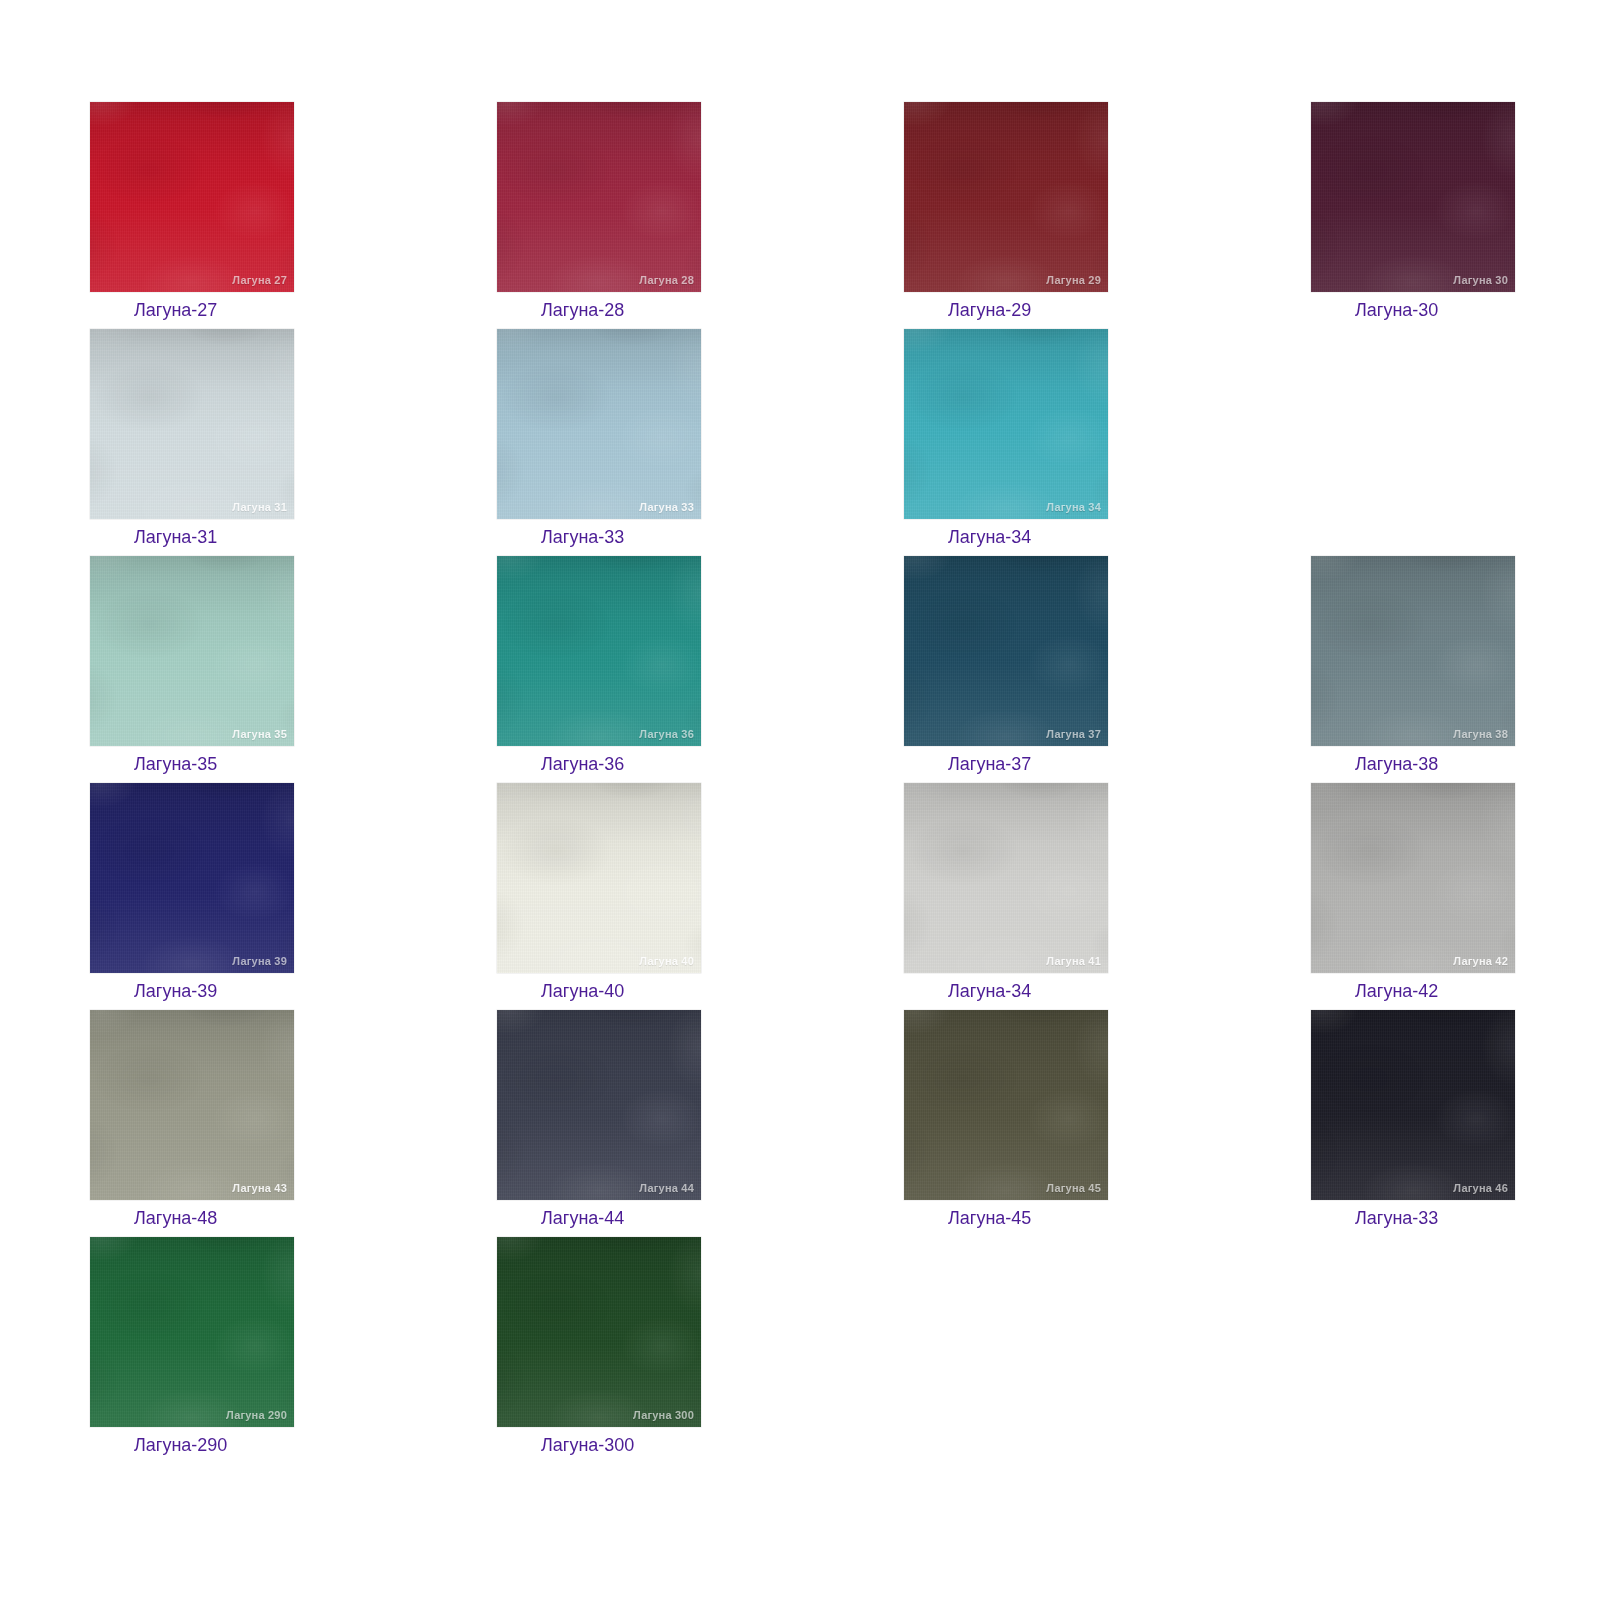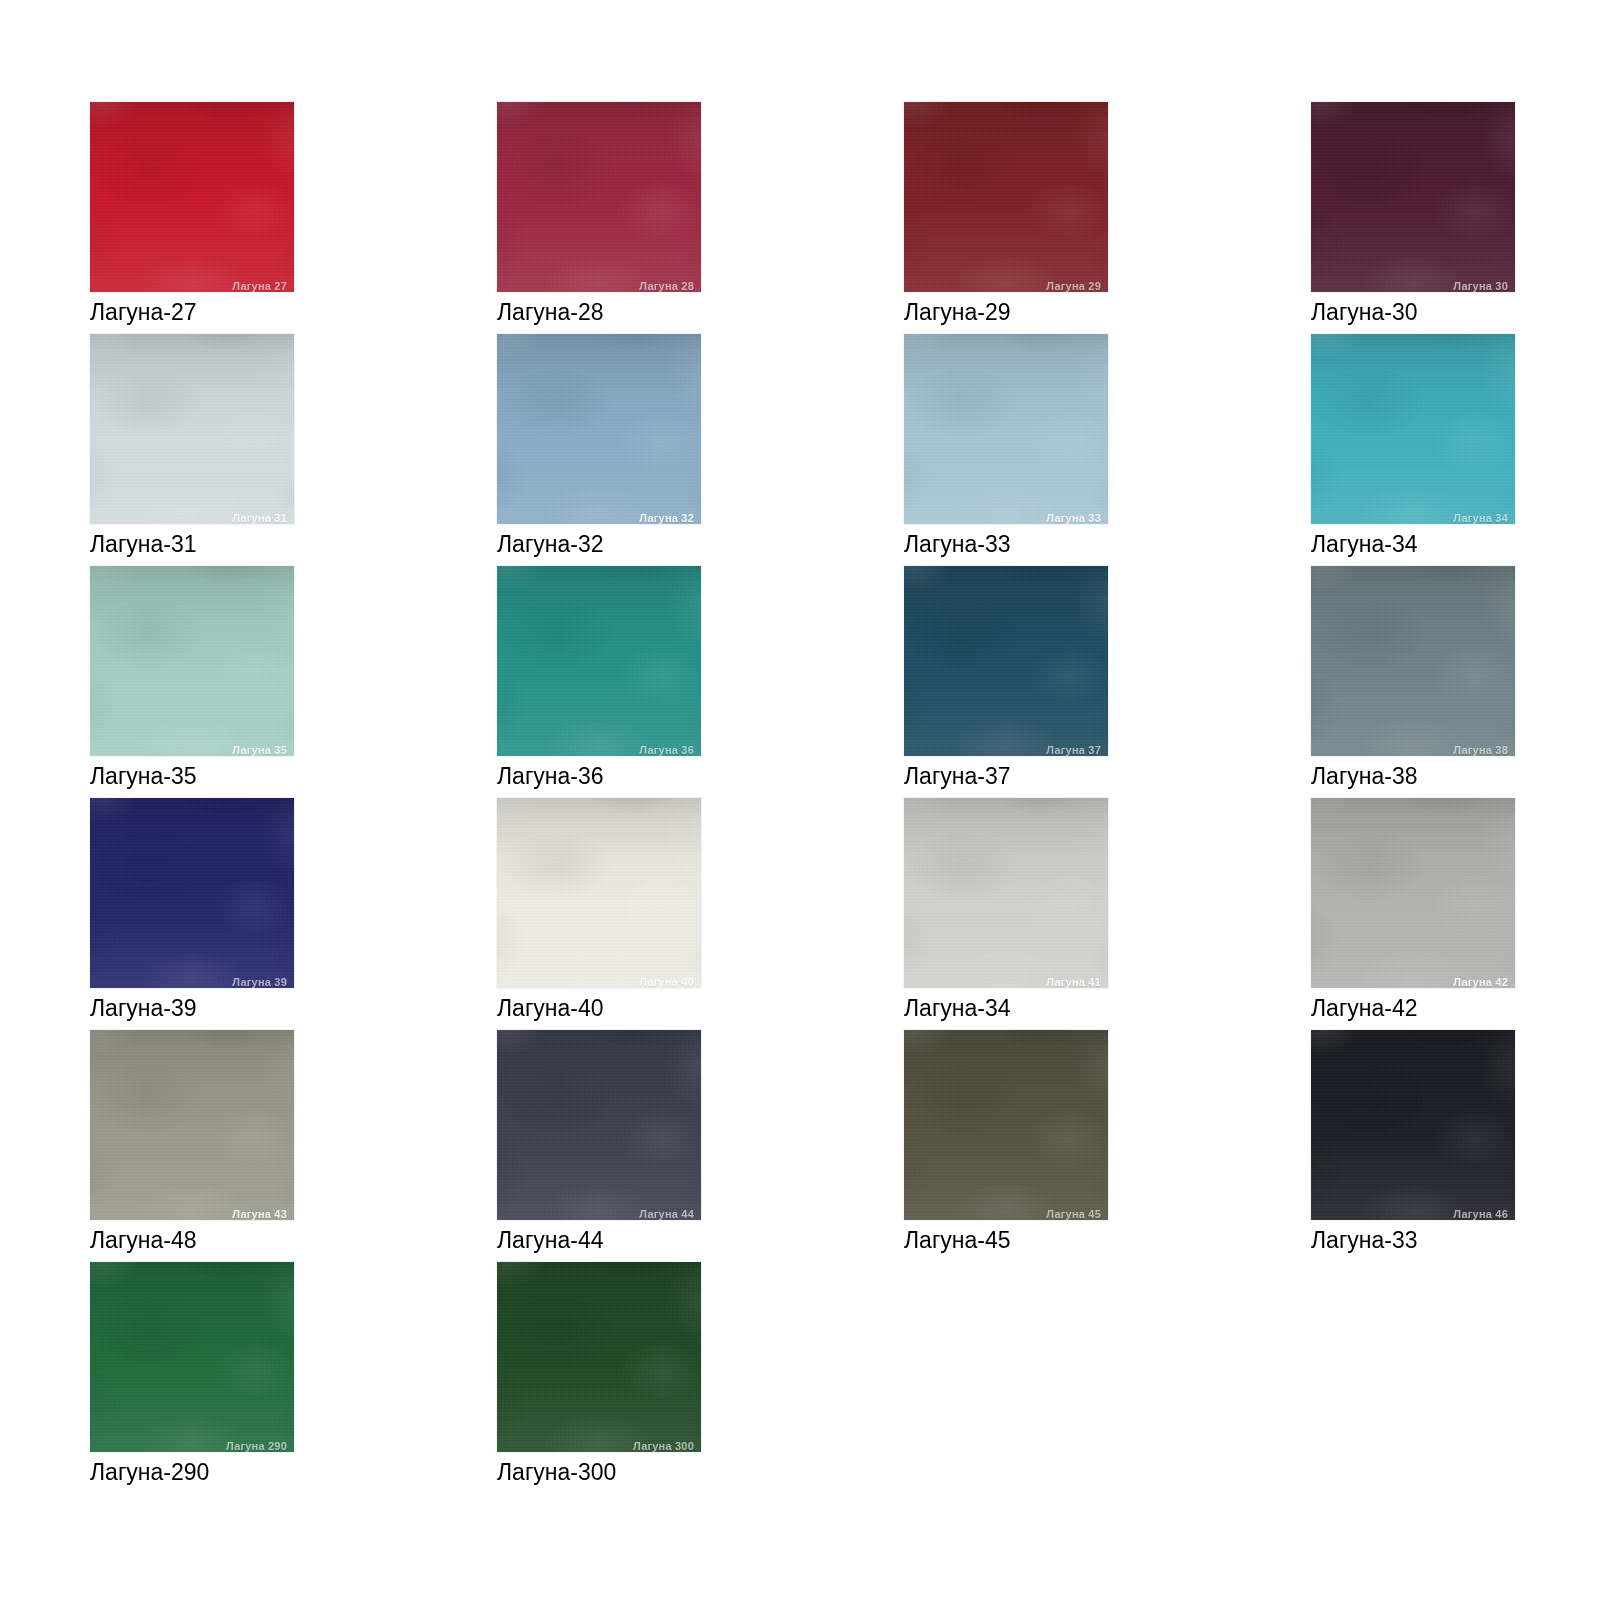"Лагуна 27" .chip .watermark { bottom: 0 -> 6px }
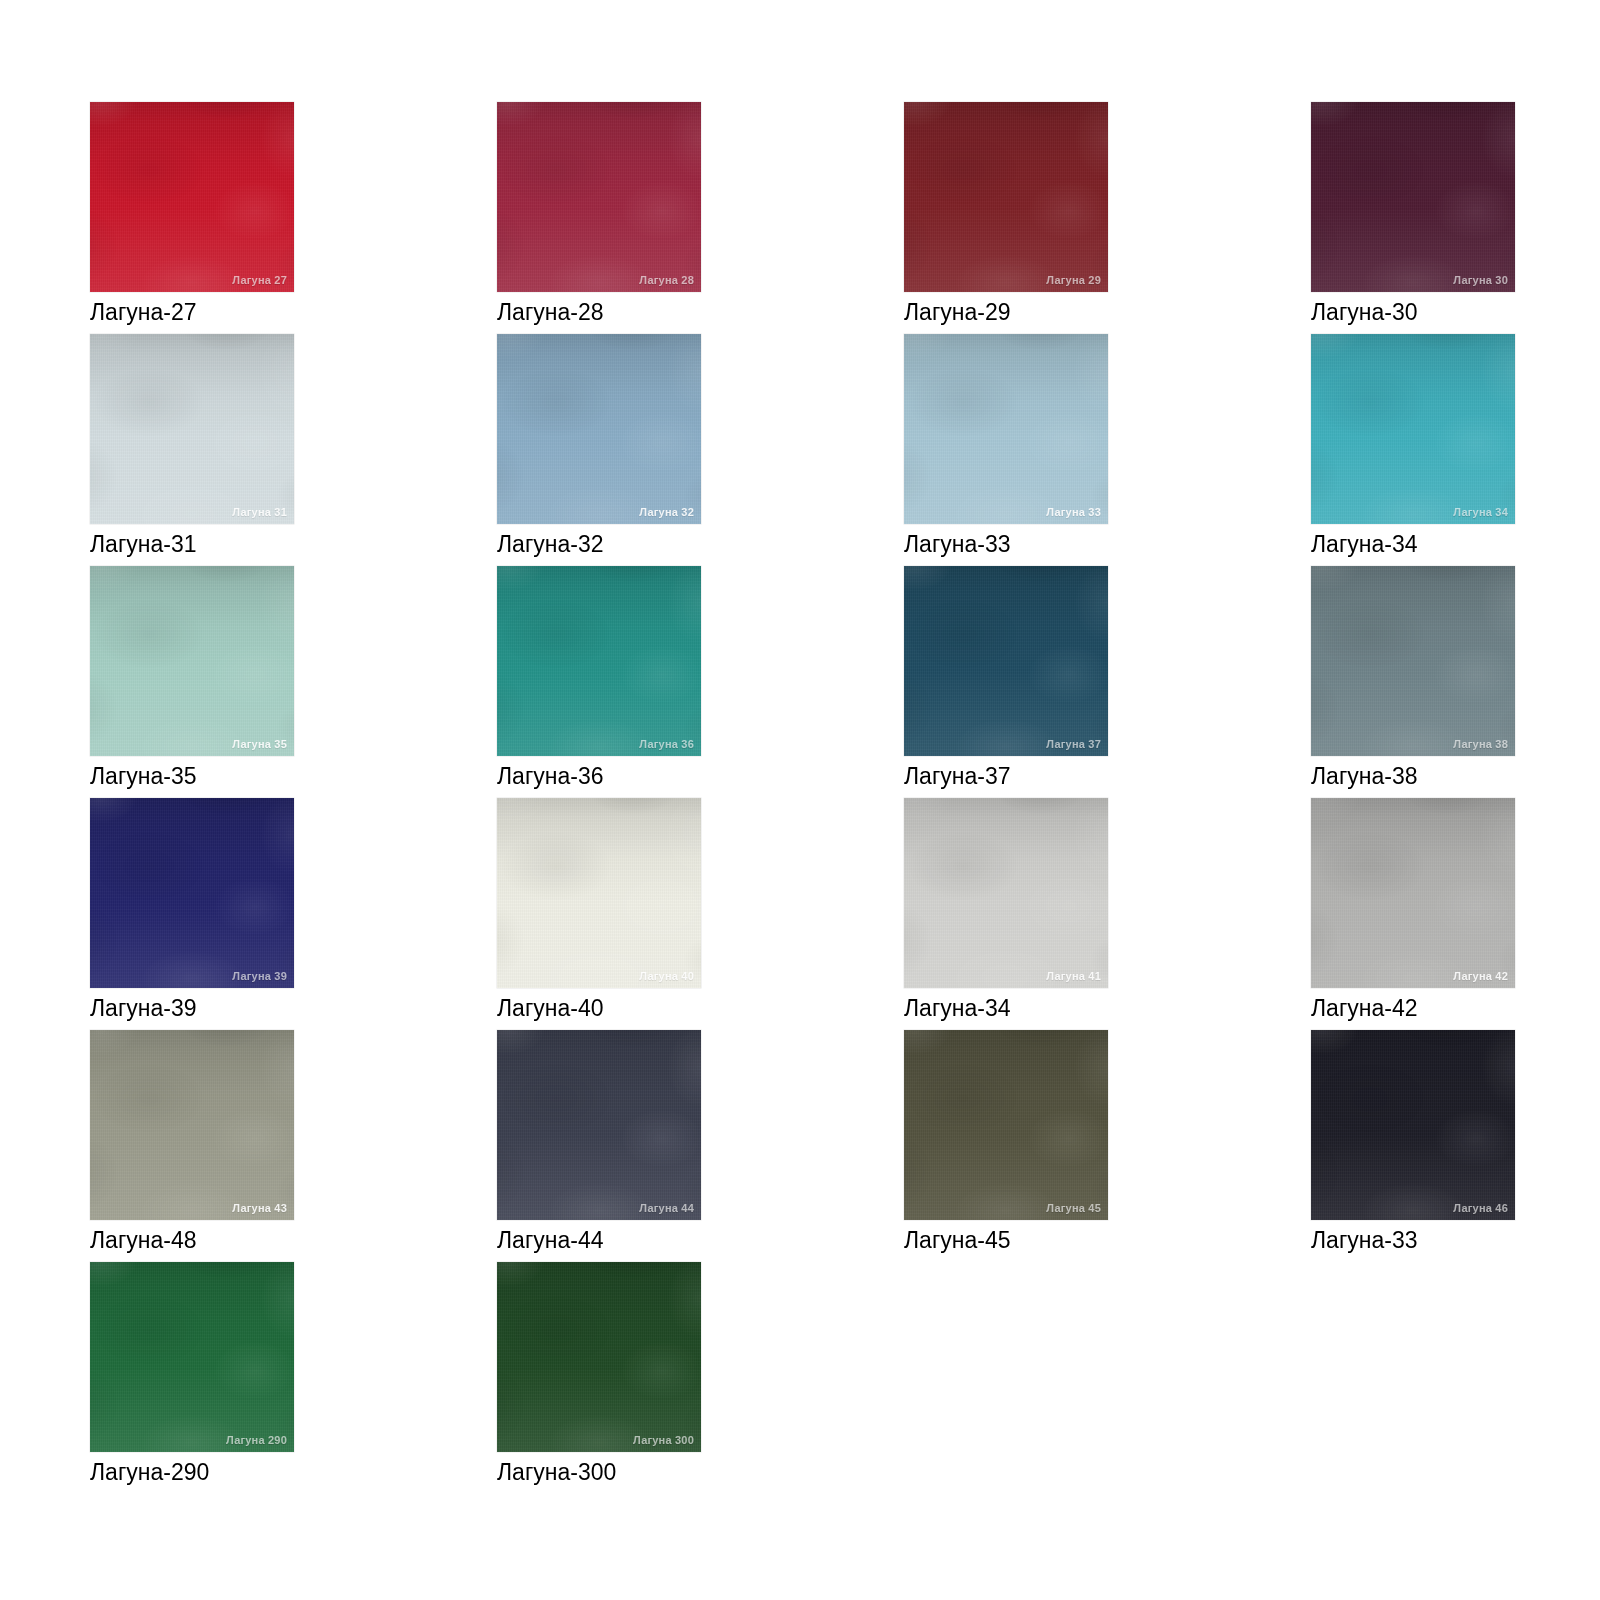"Лагуна-27" .caption { color: #000000 -> #4c1d95; font-size: 23px -> 18px; margin-left: none -> 44px }
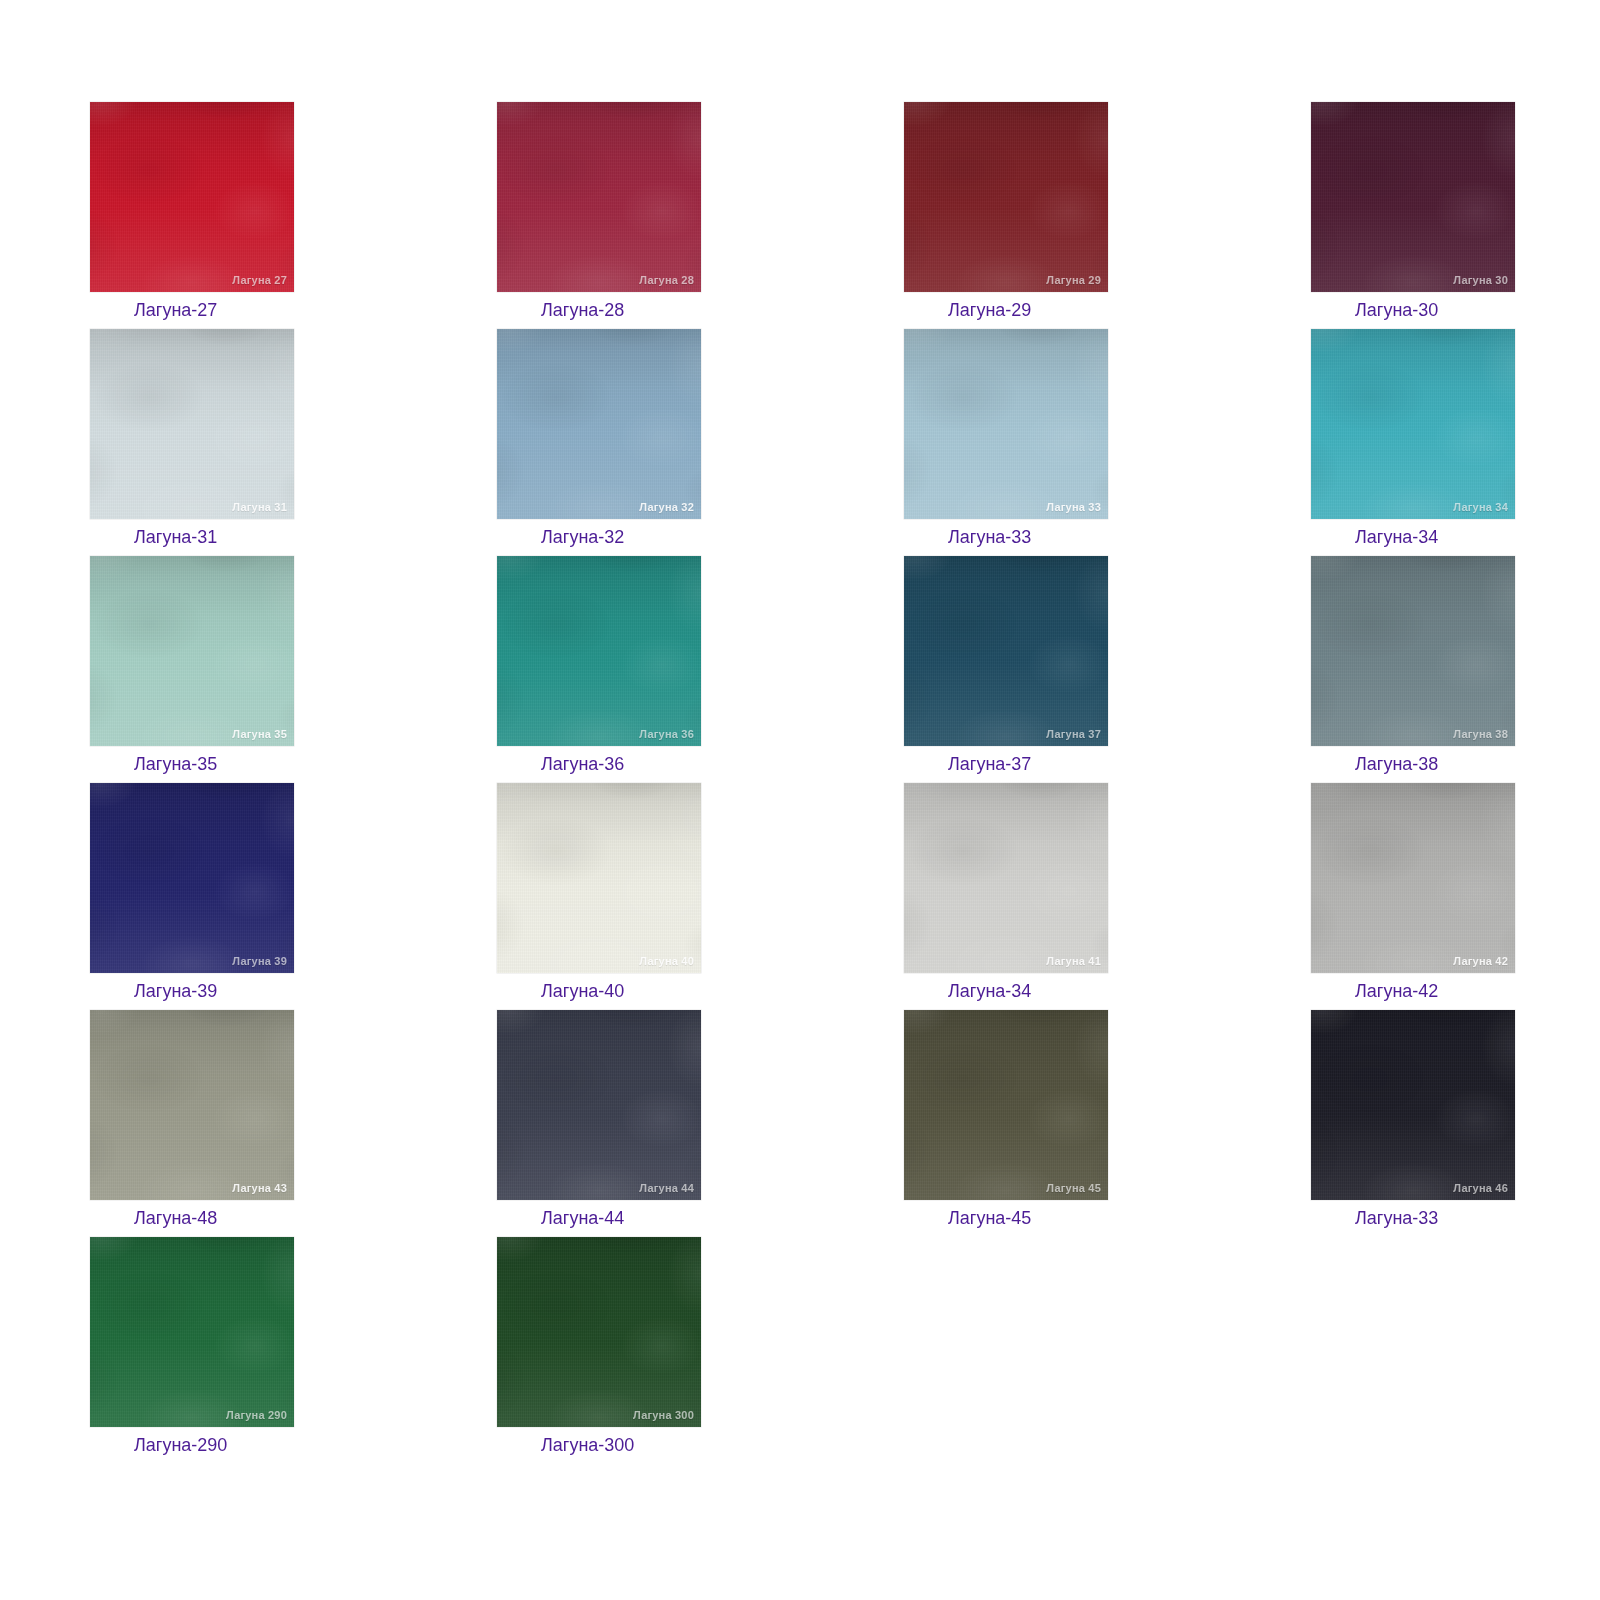"Лагуна 32" div.swatch-cell { html: <div> <div> <div></div> <div></div> <div></div> <div></div> <div>Лагуна 32</div> </div> <div>Лагуна-32</div> </div> -> none }
